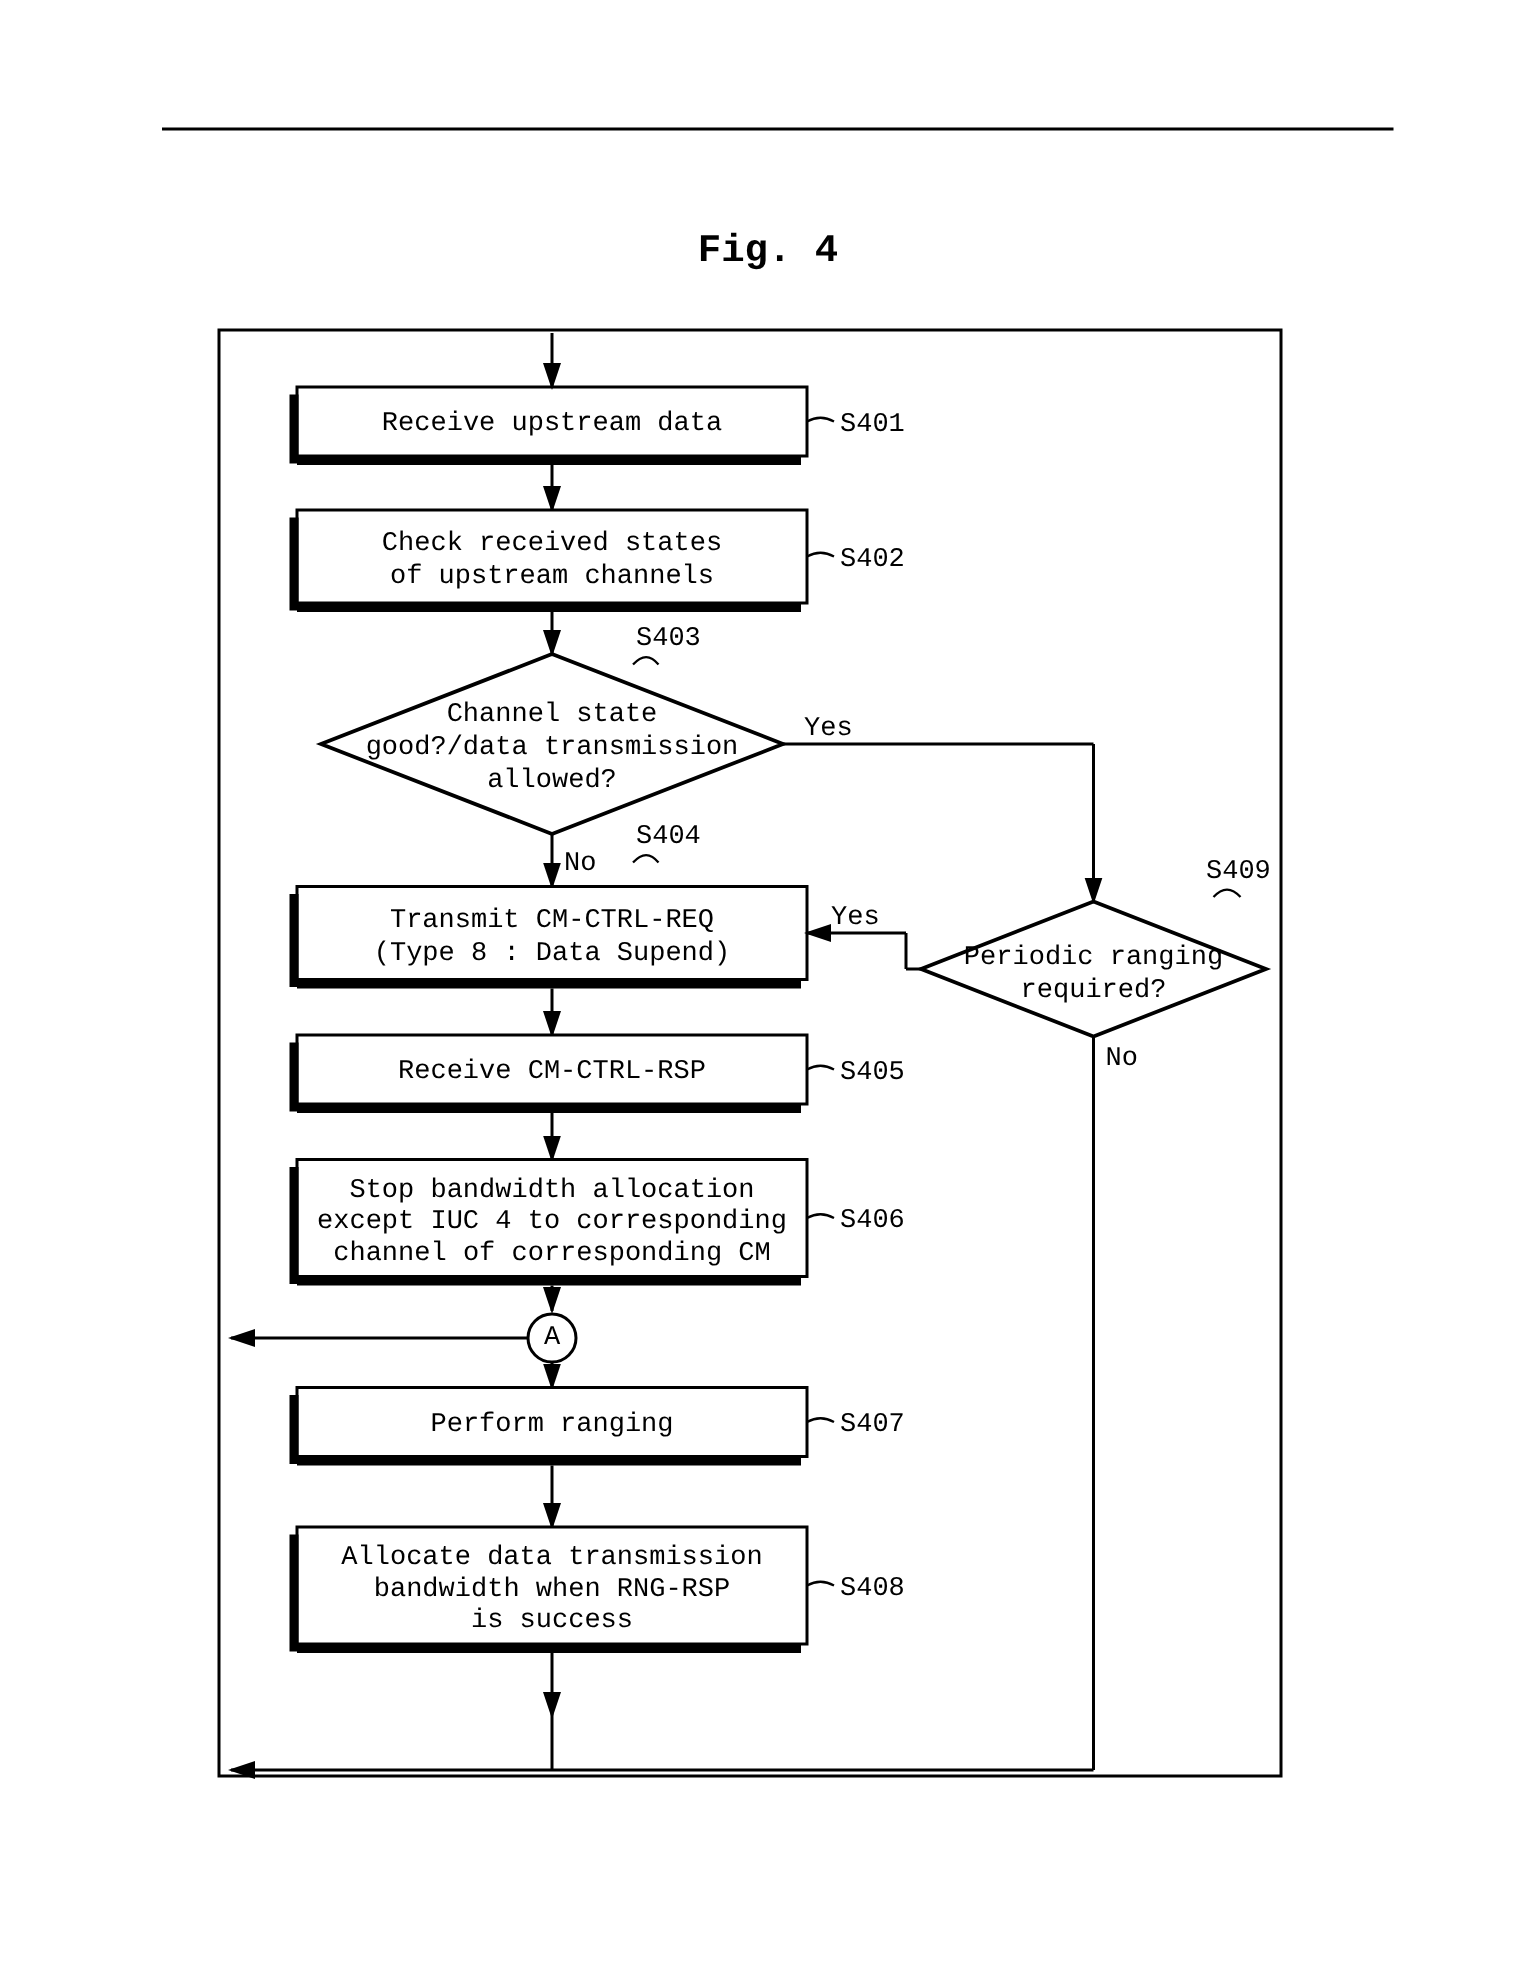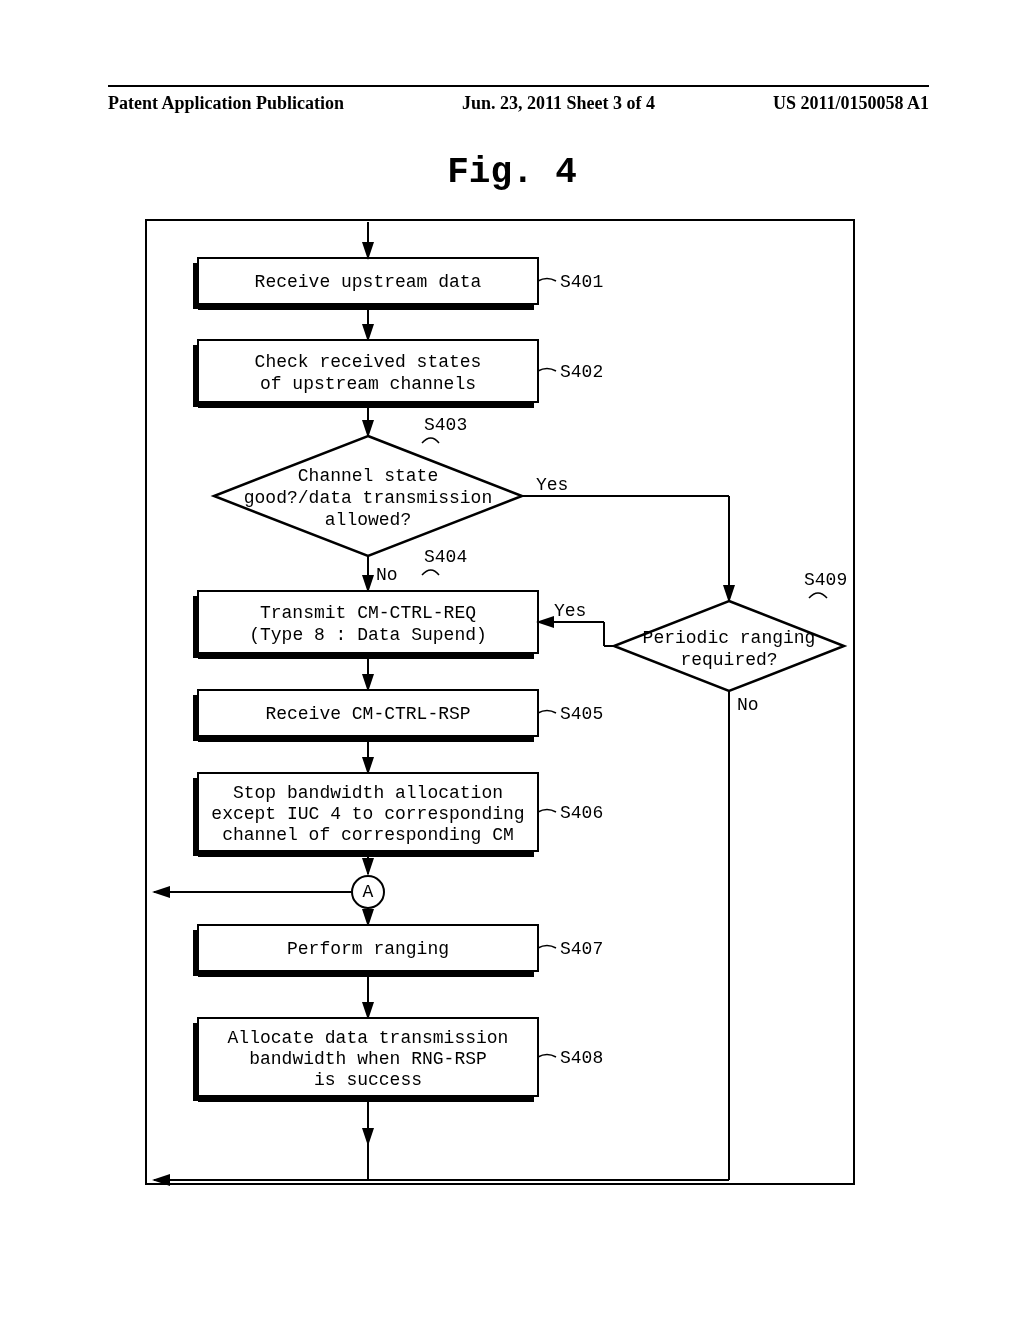"Patent Application Publication" div.header-row { html: <div> <span>Patent Application Publication</span> <span>Jun. 23, 2011 Sheet 3 of 4</span> <span>US 2011/0150058 A1</span> </div> -> none }
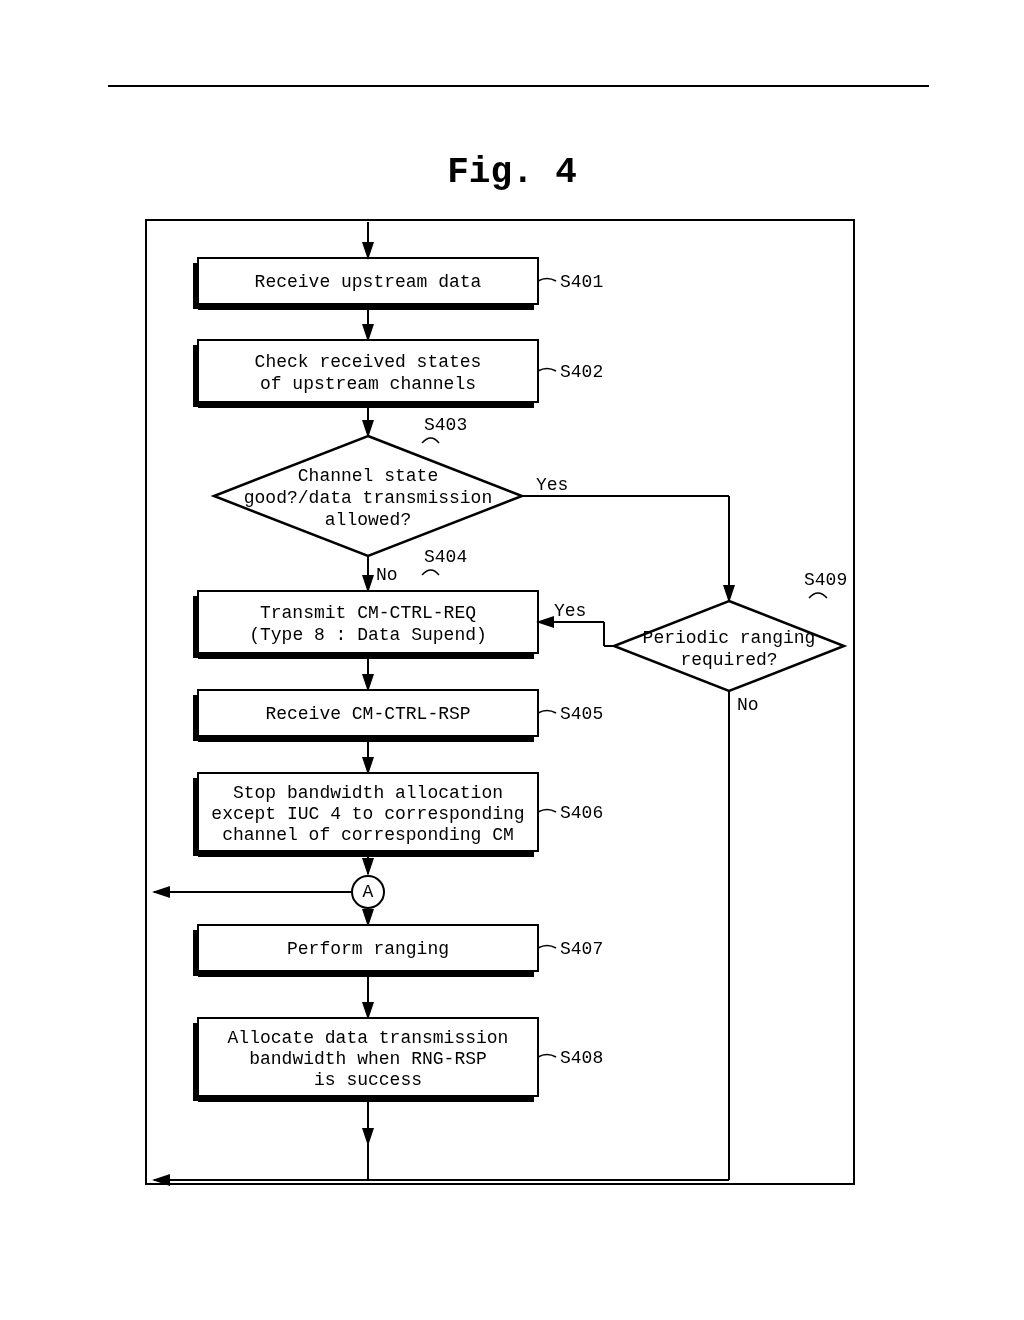"Fig. 4" .fig-title { font-size: 36px -> 26px }
